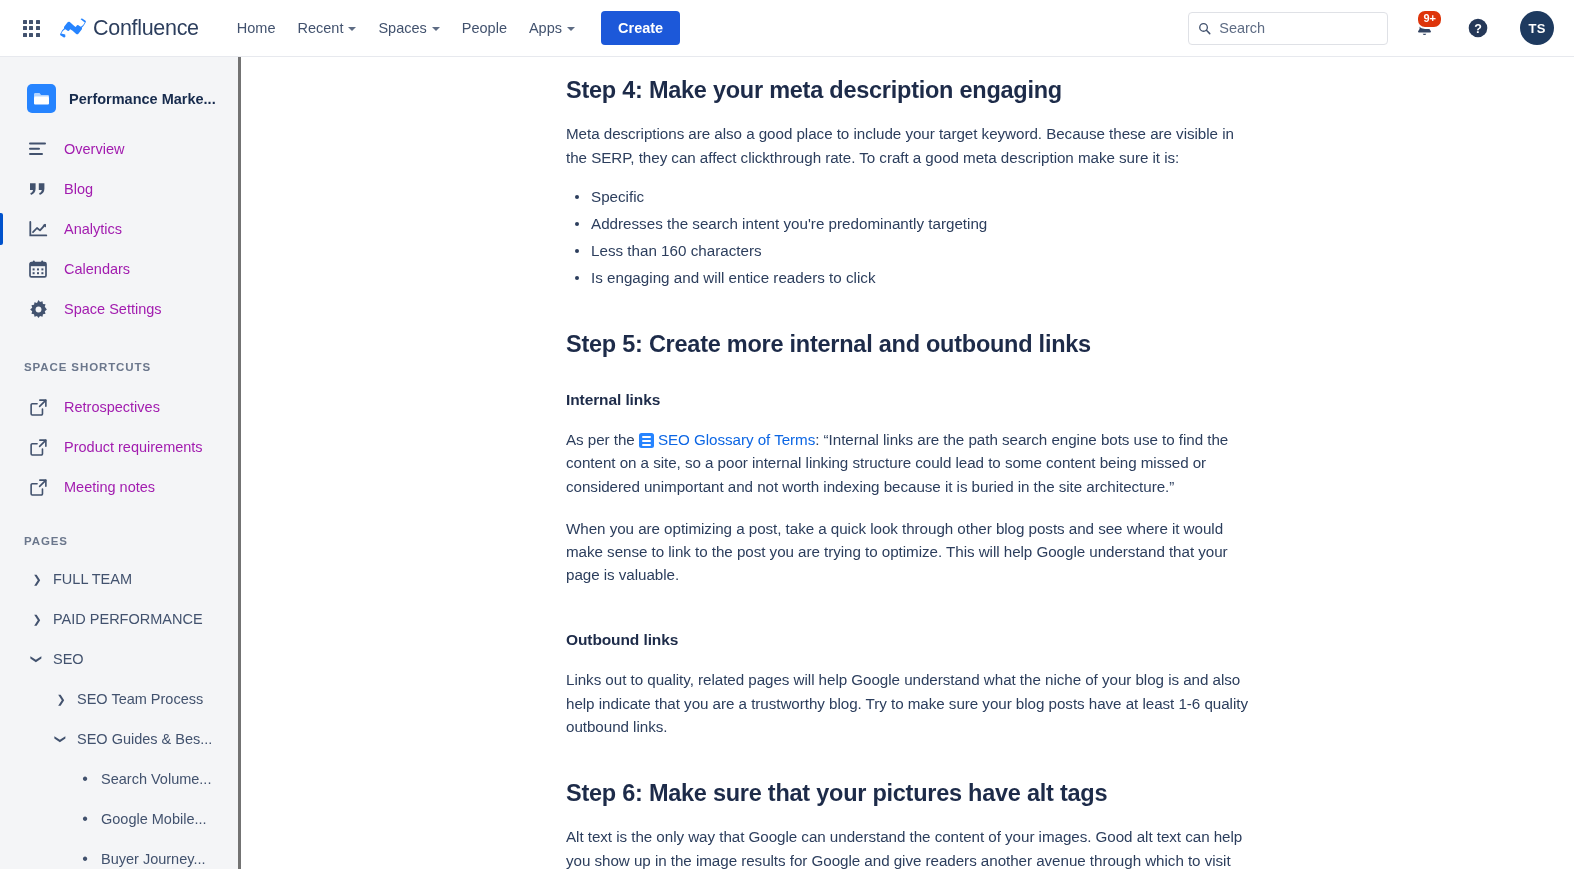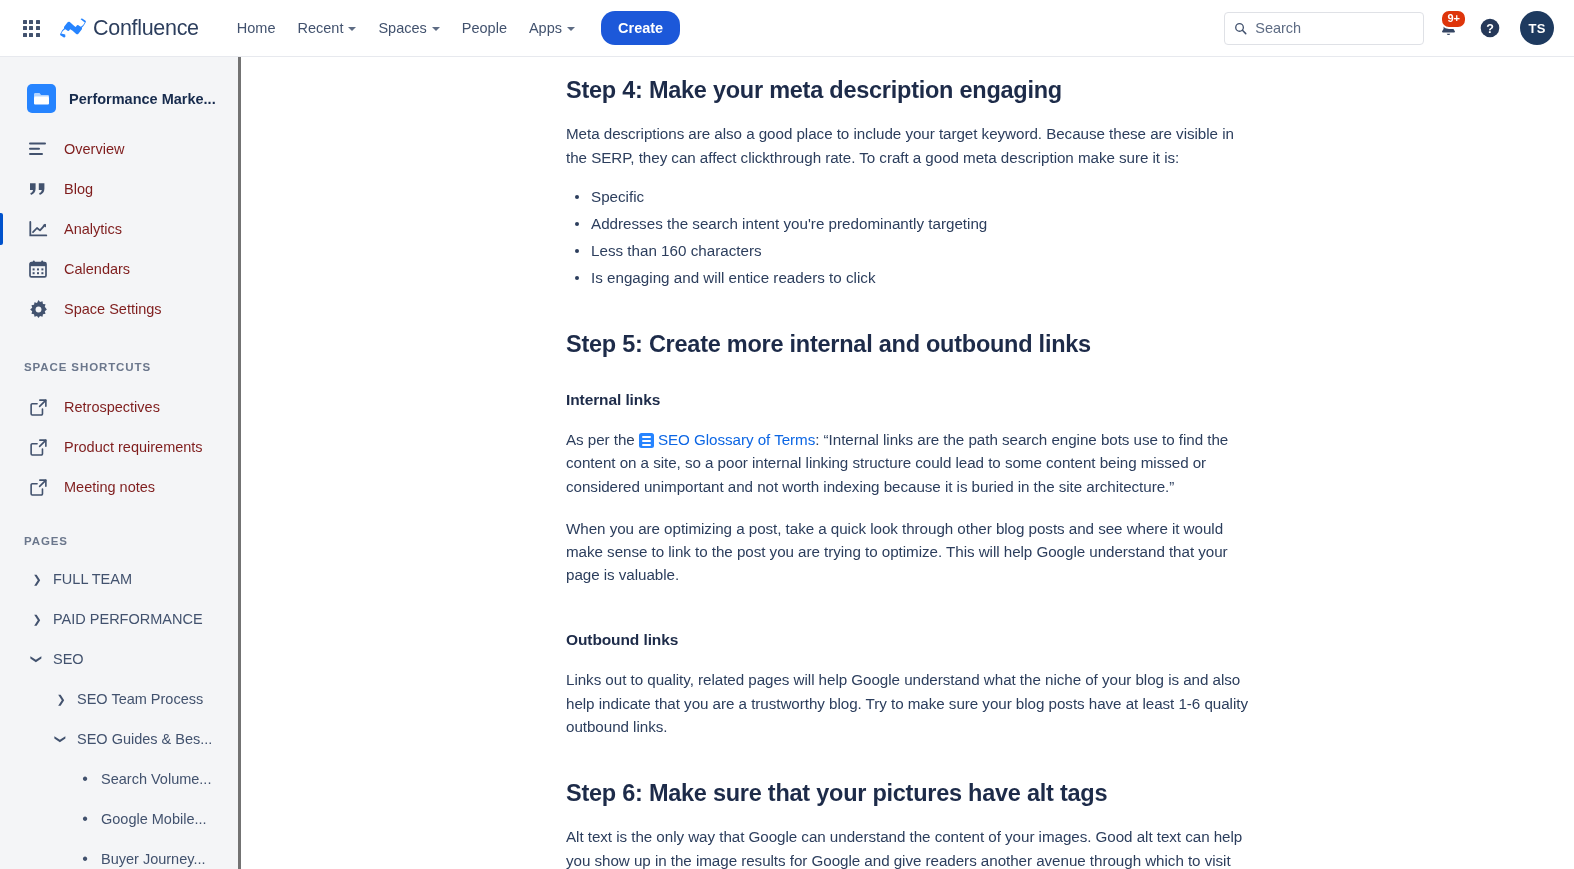"Create" .create-btn { border-radius: 14px -> 4px }
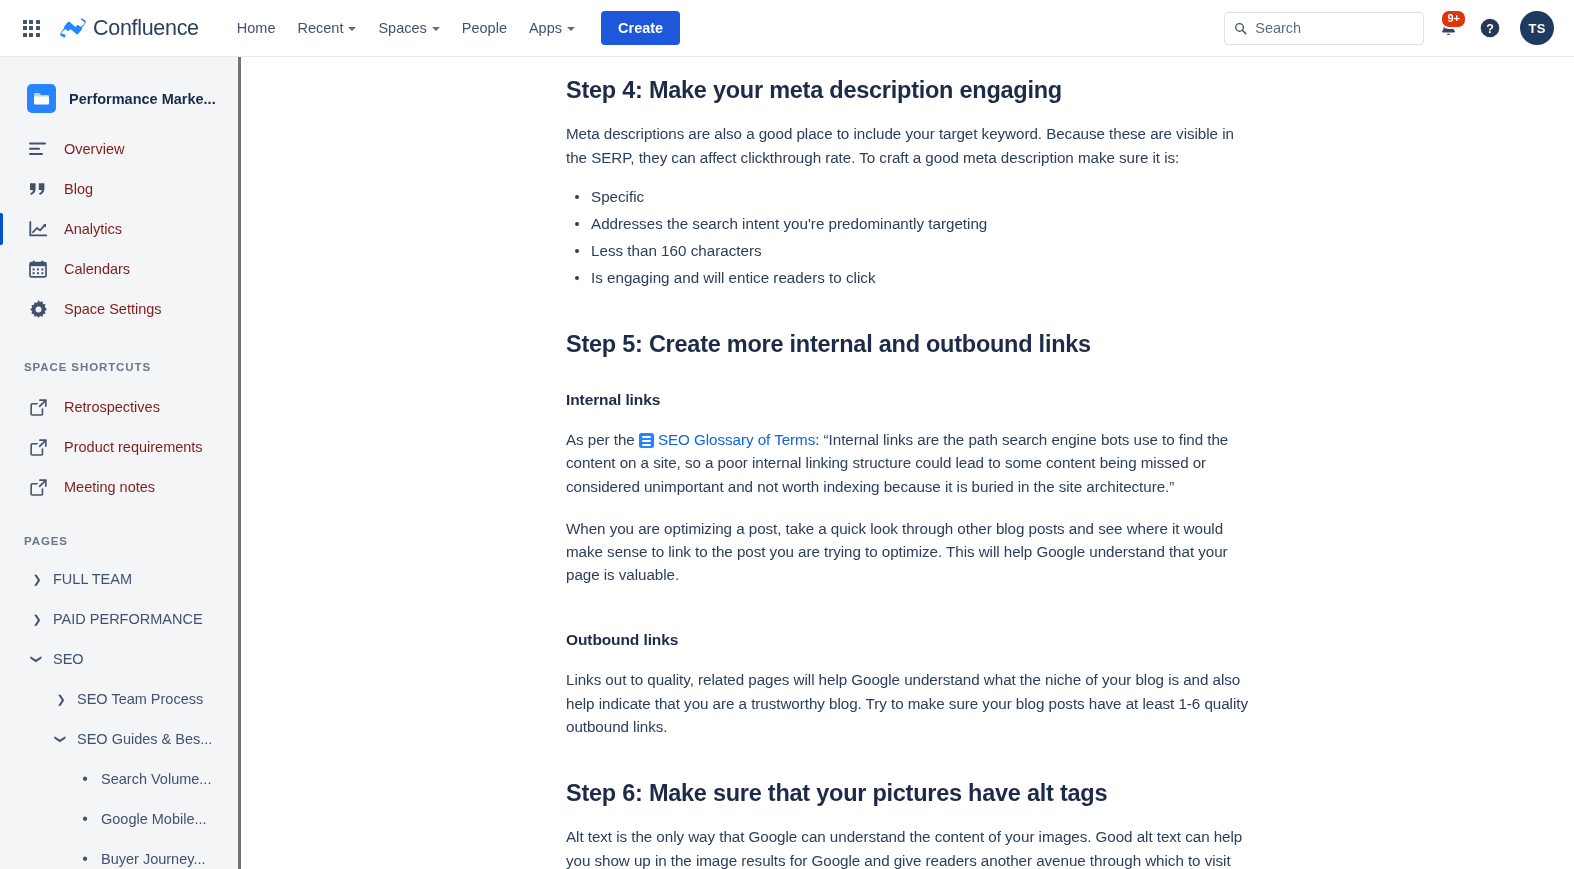"Search" .topnav-right { gap: 0px -> 12px }
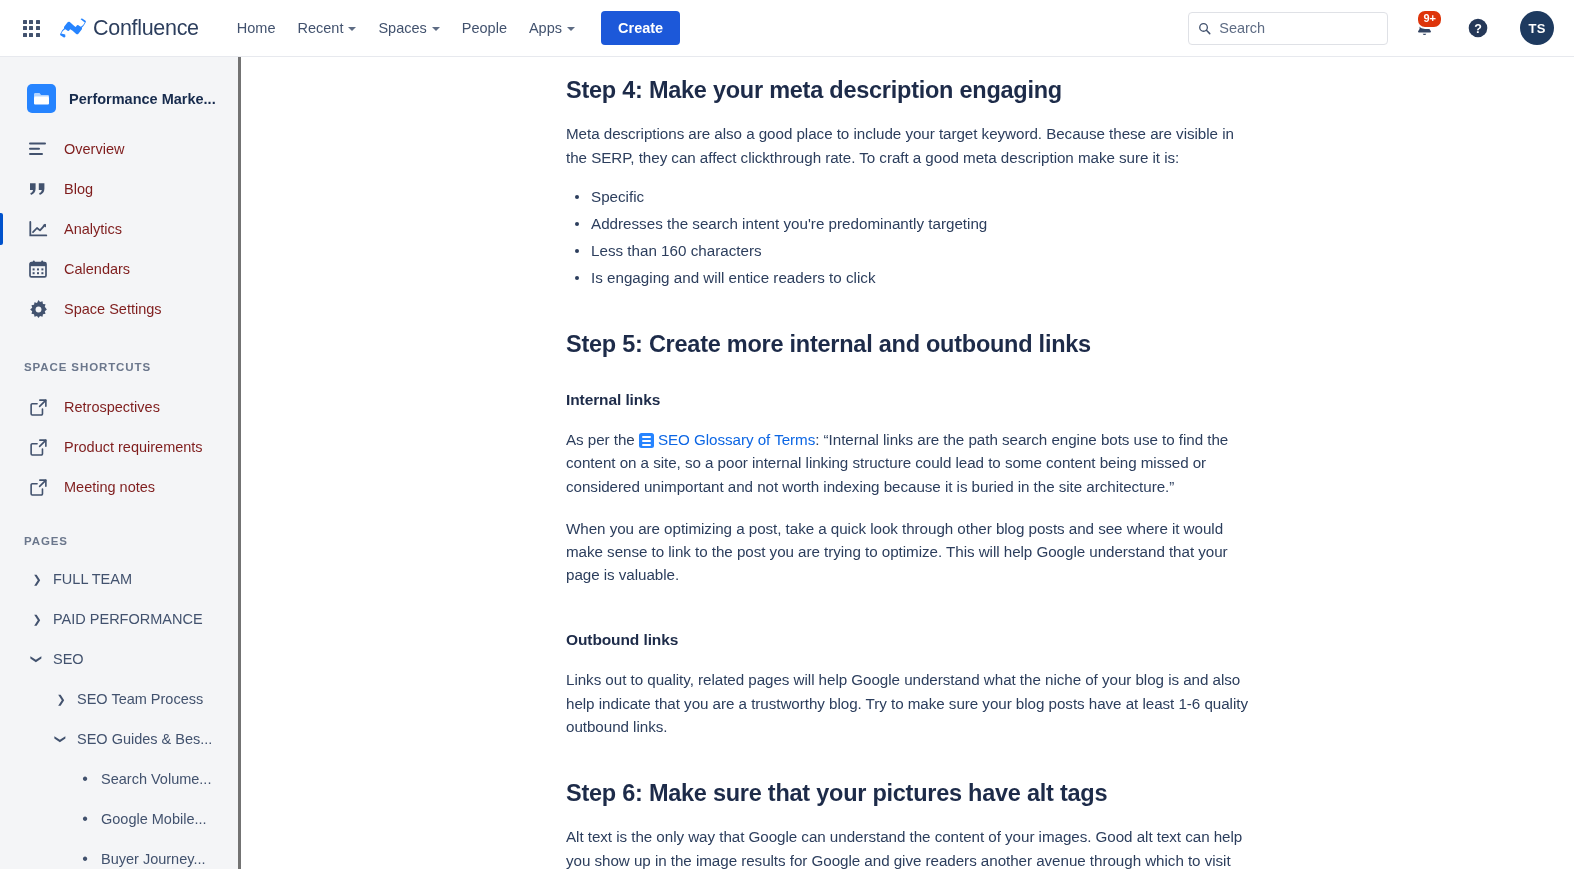"Overview" .side-item .label { color: #7f1d1d -> #a21caf }
